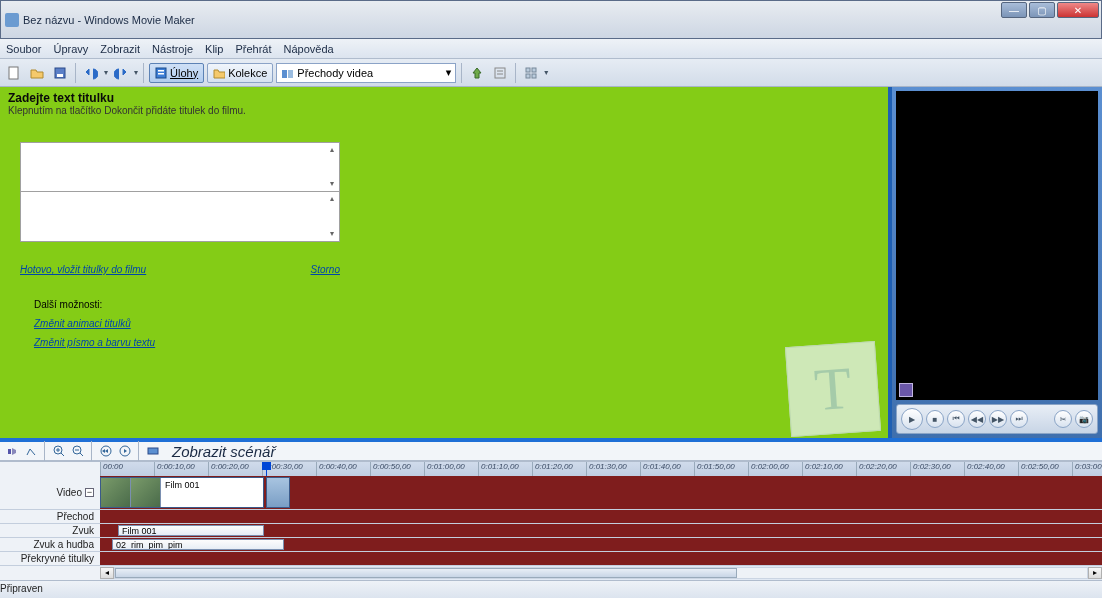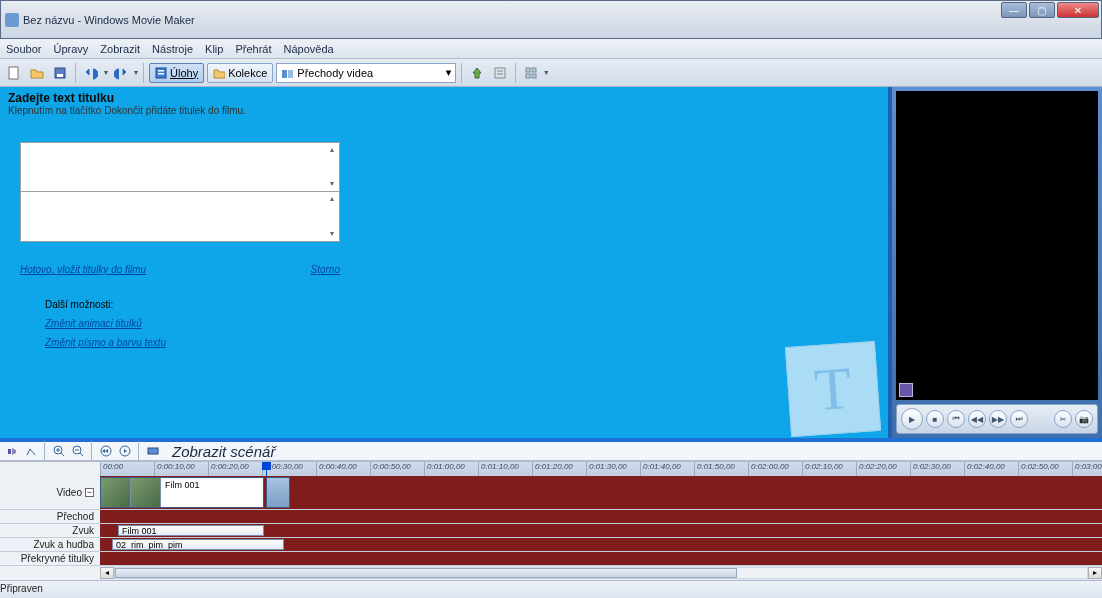"Zadejte text titulku" .leftpane { background: #0ea5e9 -> #84cc16 }
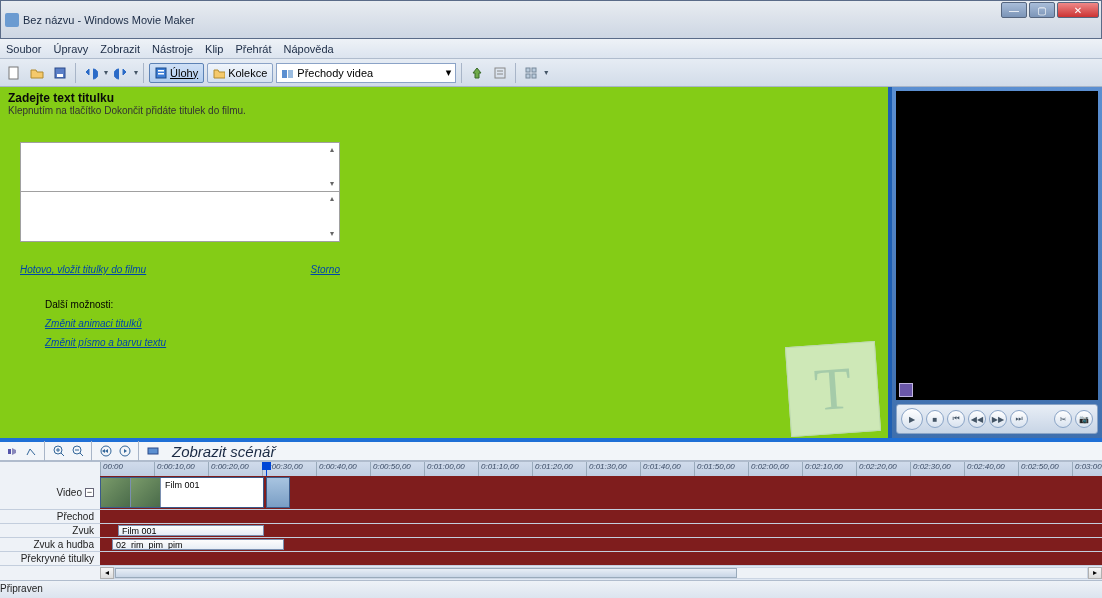"Další možnosti:" .more p { margin-left: 11px -> none }
